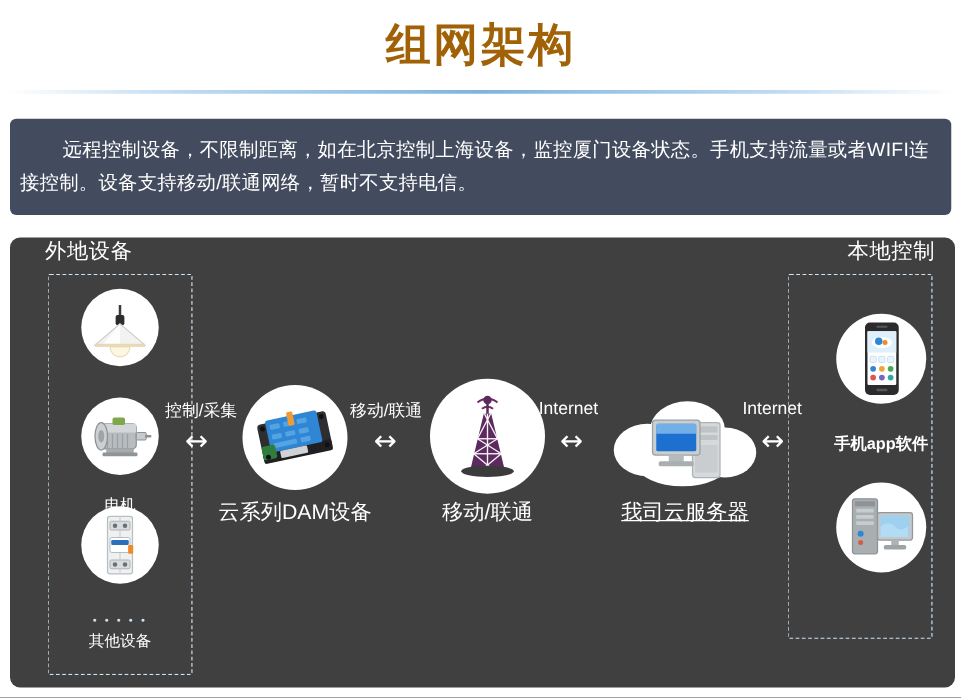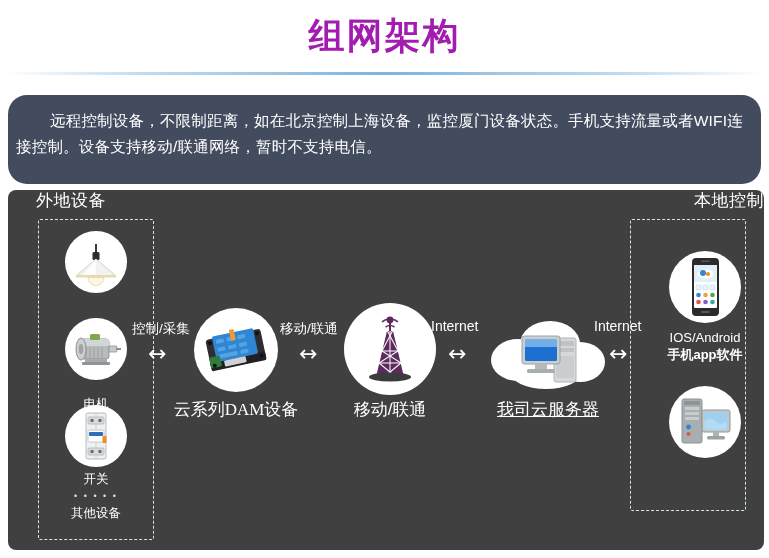"组网架构" .page-title { color: #a21caf -> #a16207 }
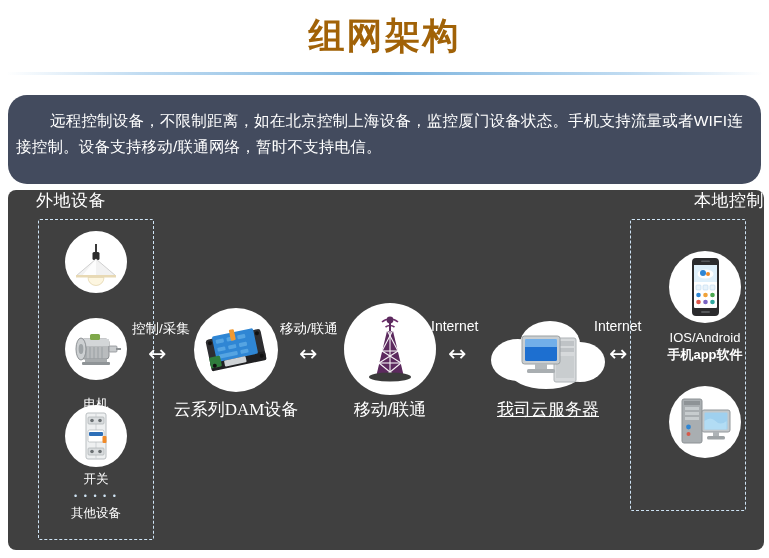"远程控制设备，不限制距离，如在北京控制上海设备，监控厦门设备状态。手机支持流量或" .banner { border-radius: 19px -> 5px; height: 89px -> 77px }
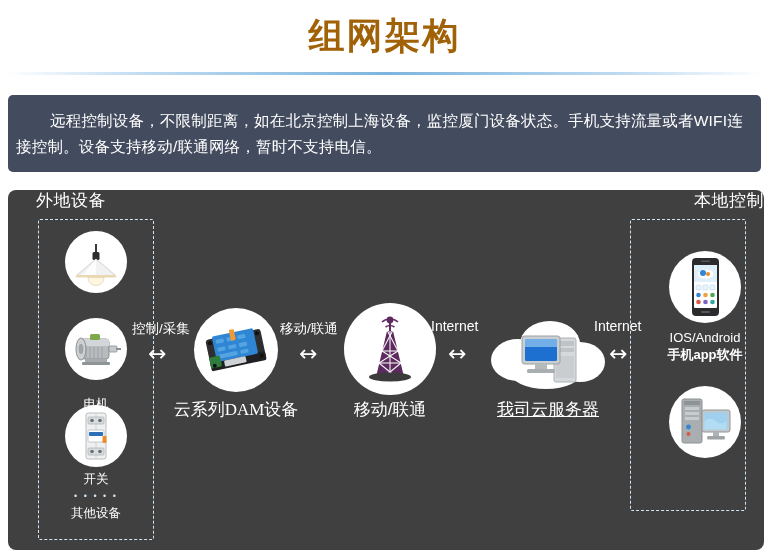"本地控制" .zone-label.right { right: 0 -> 16px }
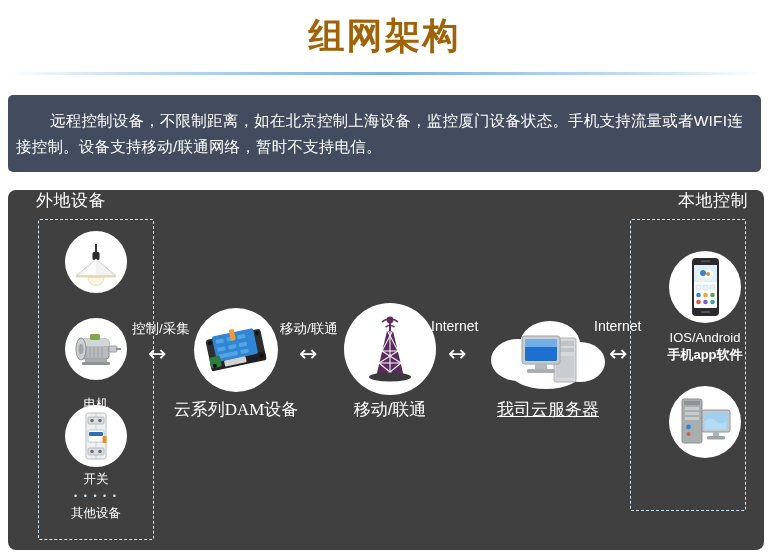"IOS/Android" div.cap { html: <div>IOS/Android</div> -> none }
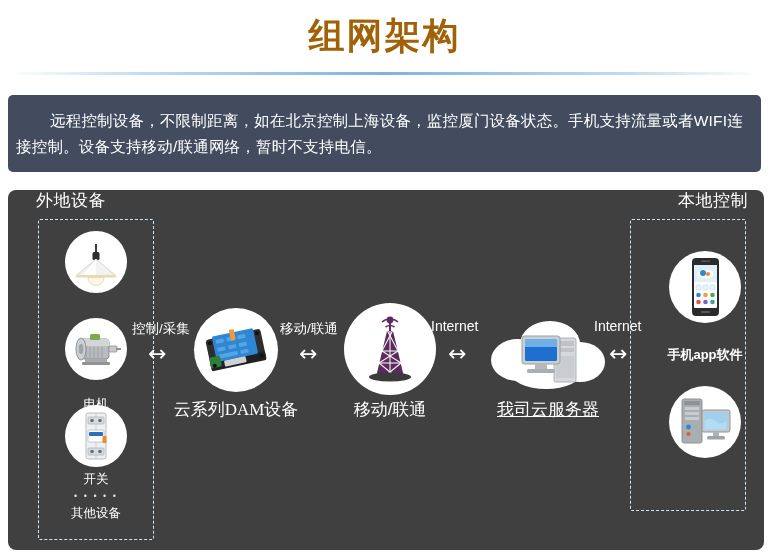"云系列DAM设备" div.cap { font-family: Liberation Serif, serif -> none }
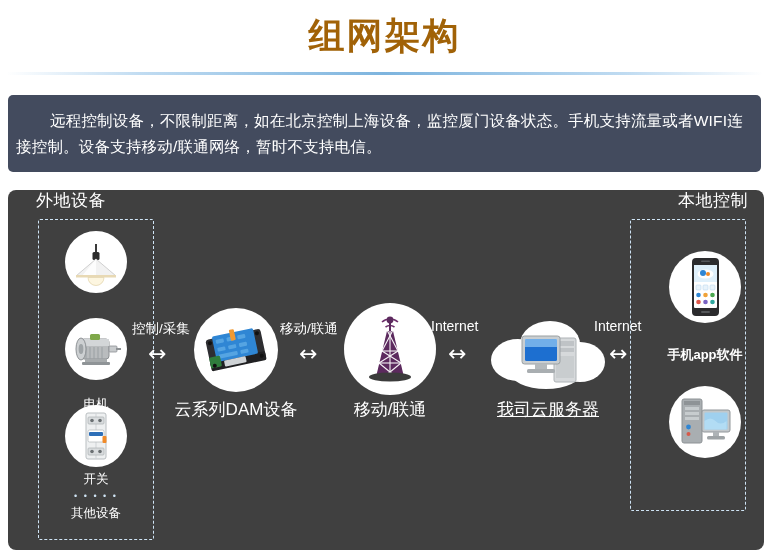"开关" div.cap { html: <div>开关</div> -> none }
